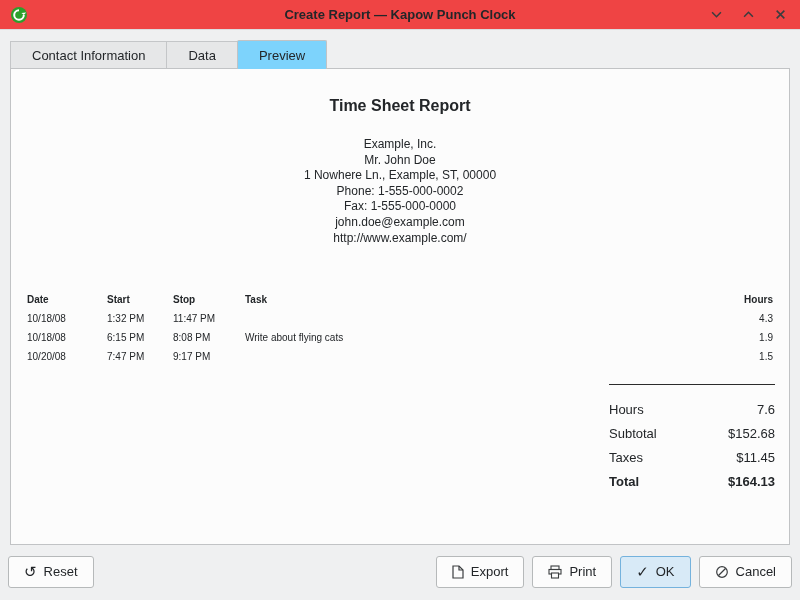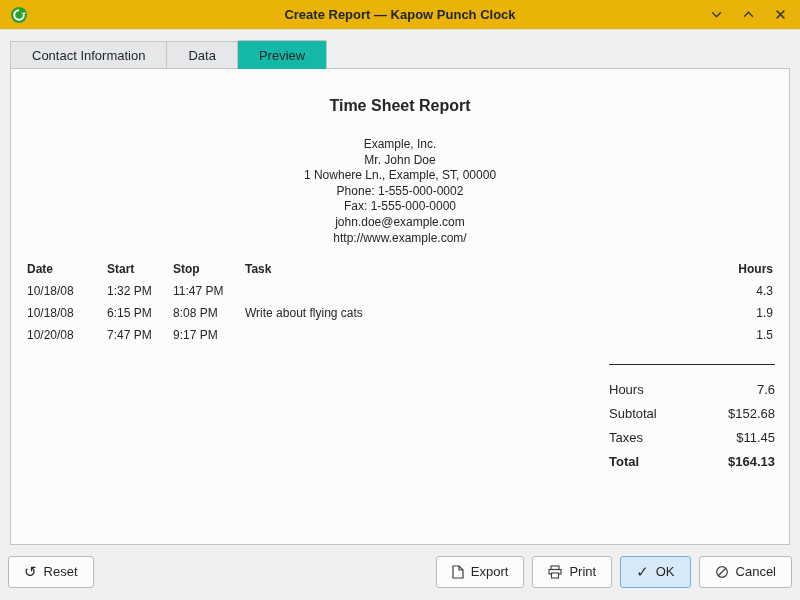"Create Report — Kapow Punch" .titlebar { background: #eab308 -> #ef4444 }
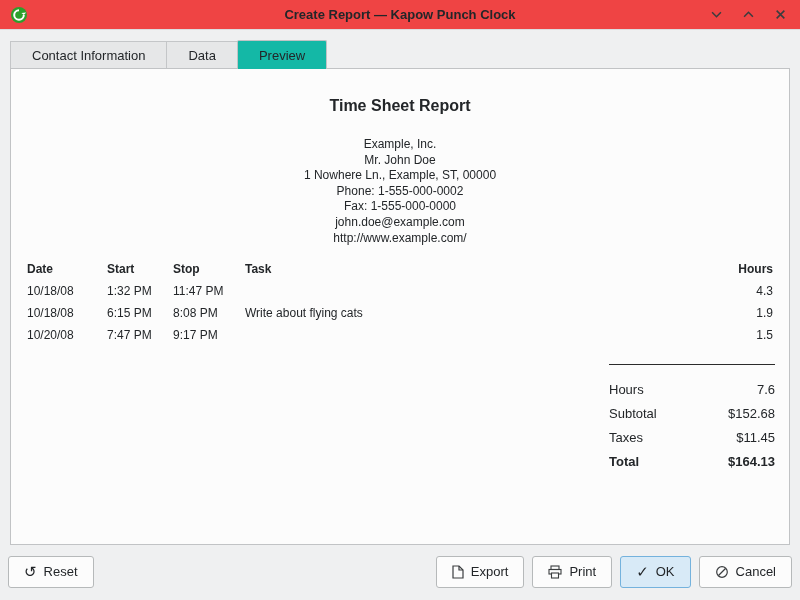"Preview" .tab.active { background: #14b8a6 -> #7dd3fc }
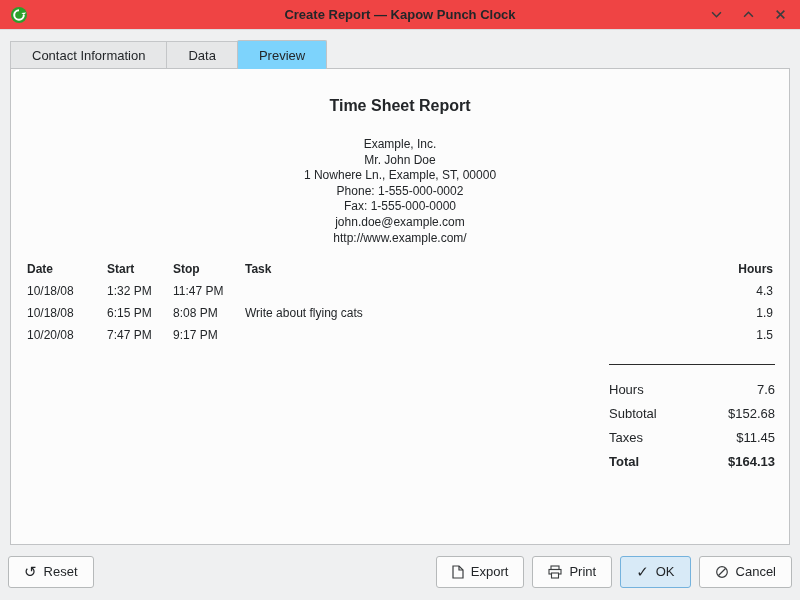"Date" .sheet { font-size: 12px -> 10px; margin-top: 12px -> 44px }
